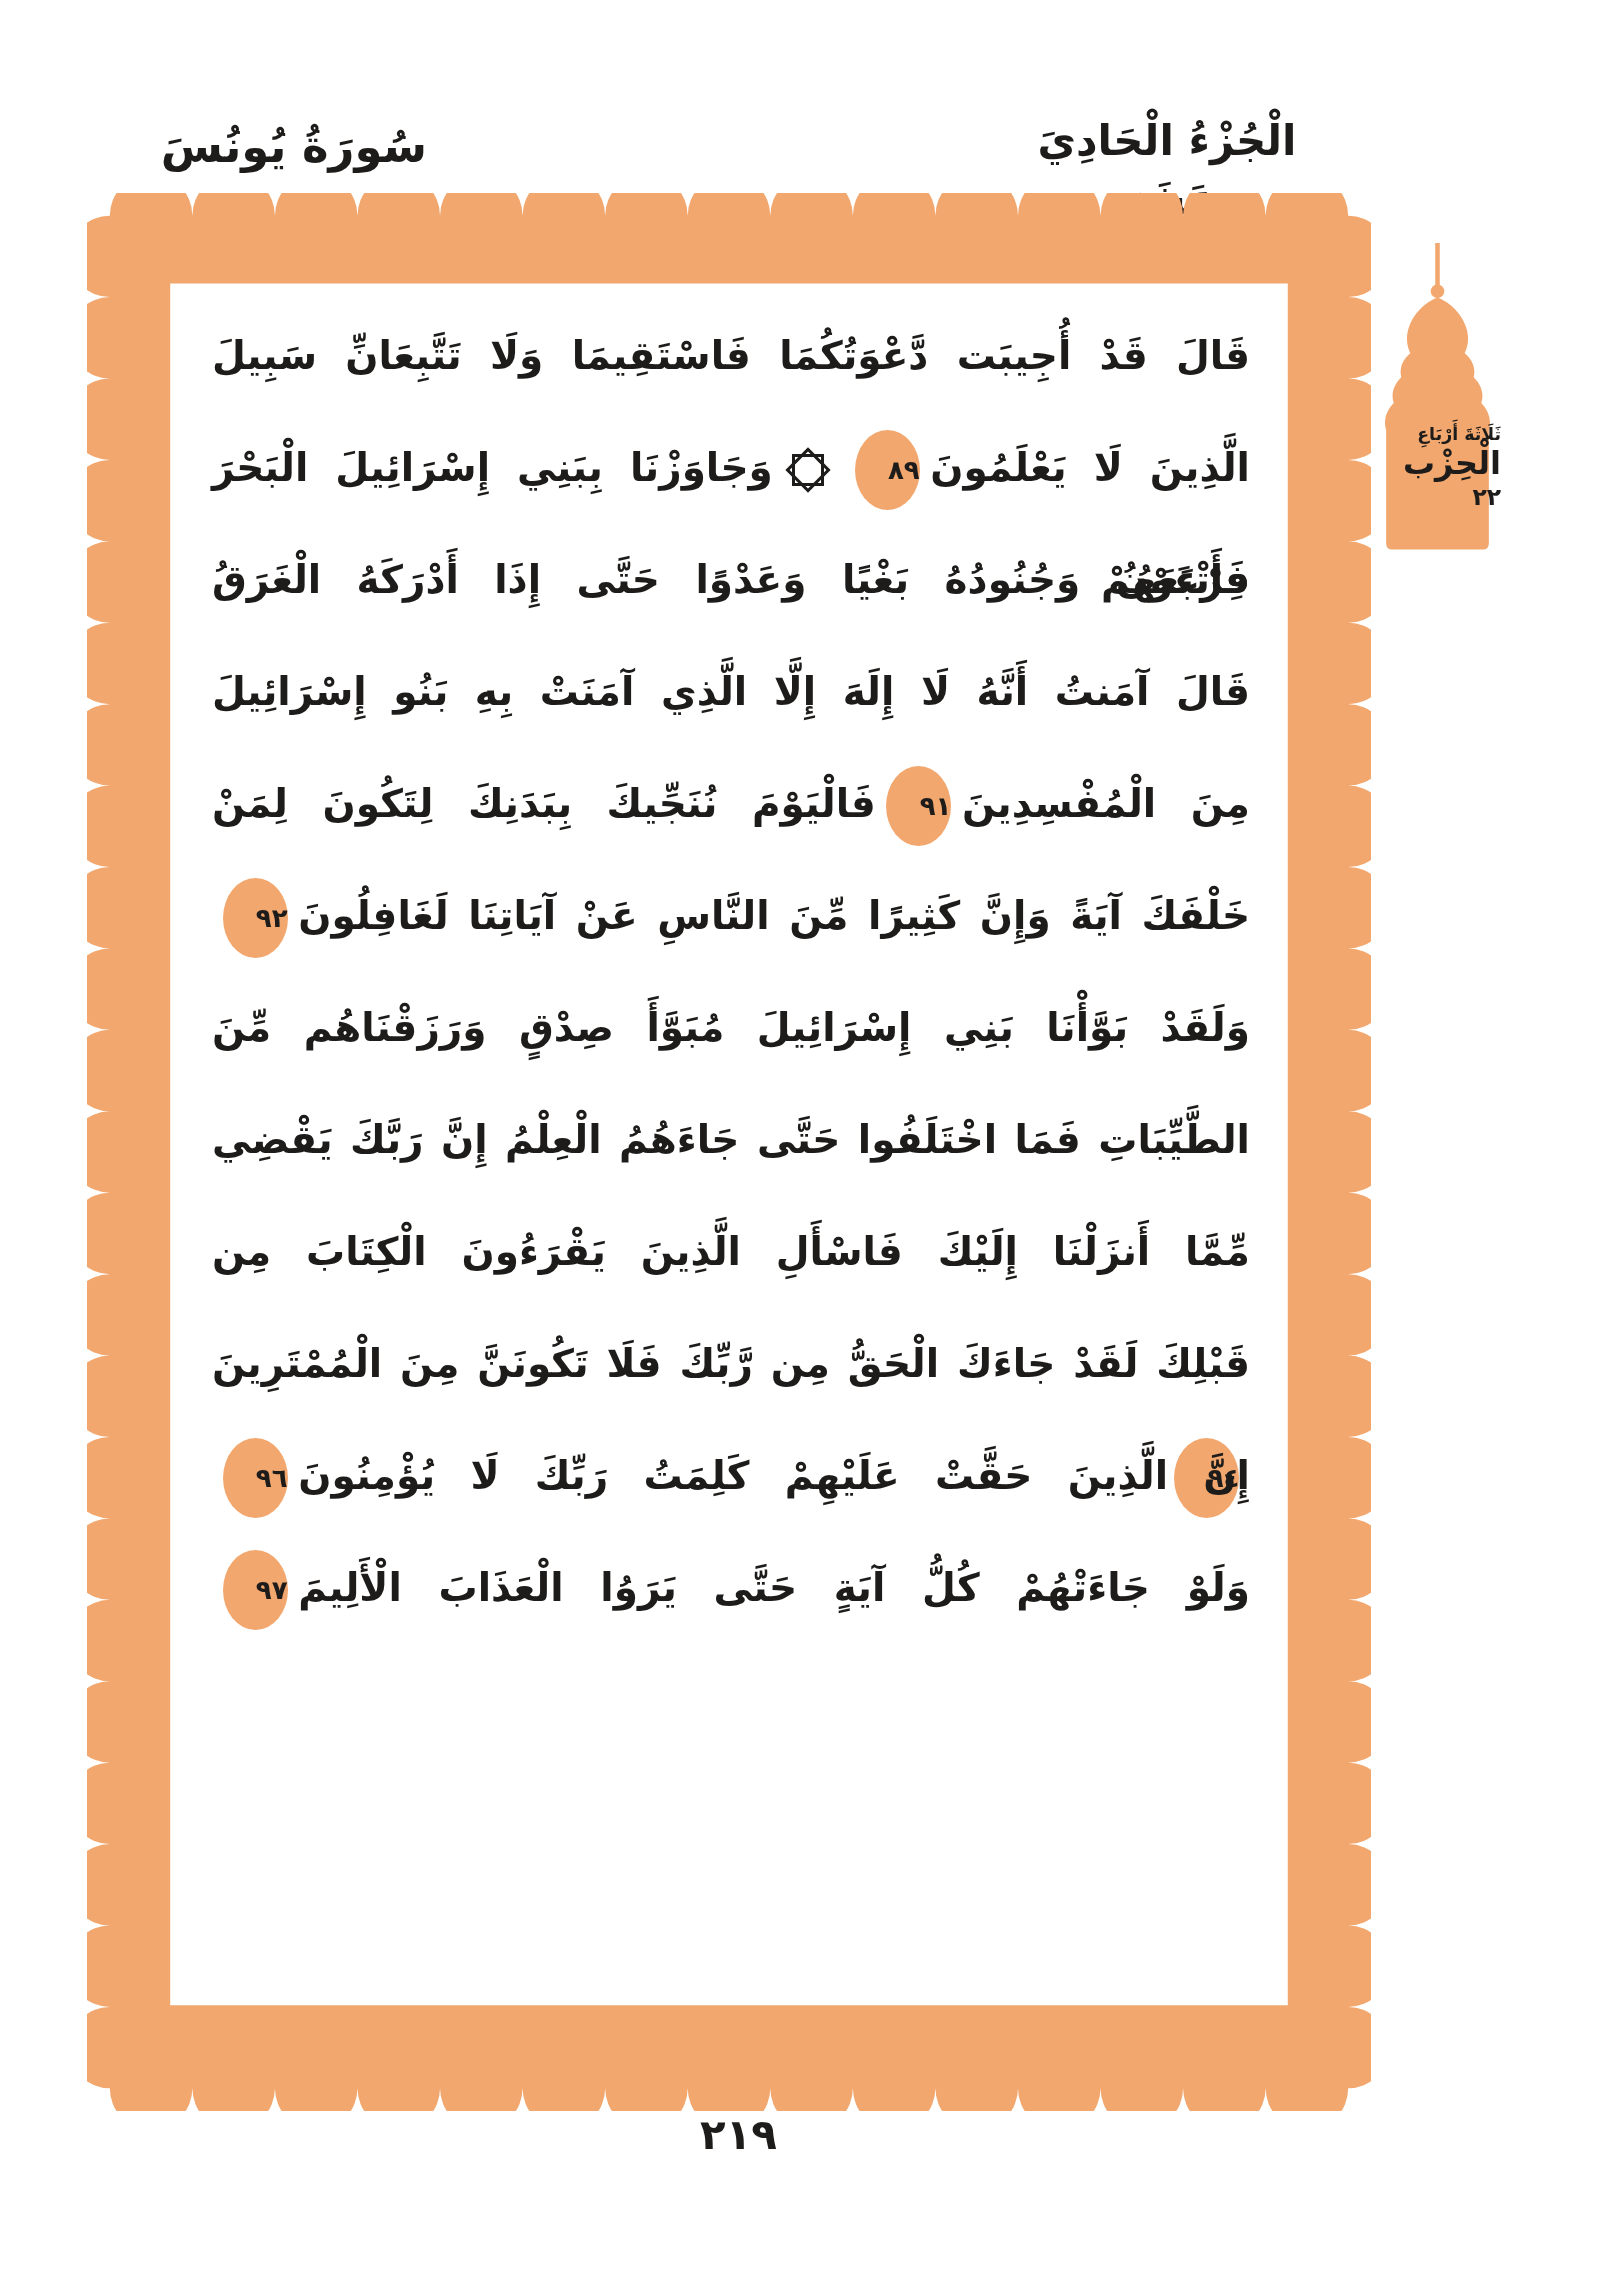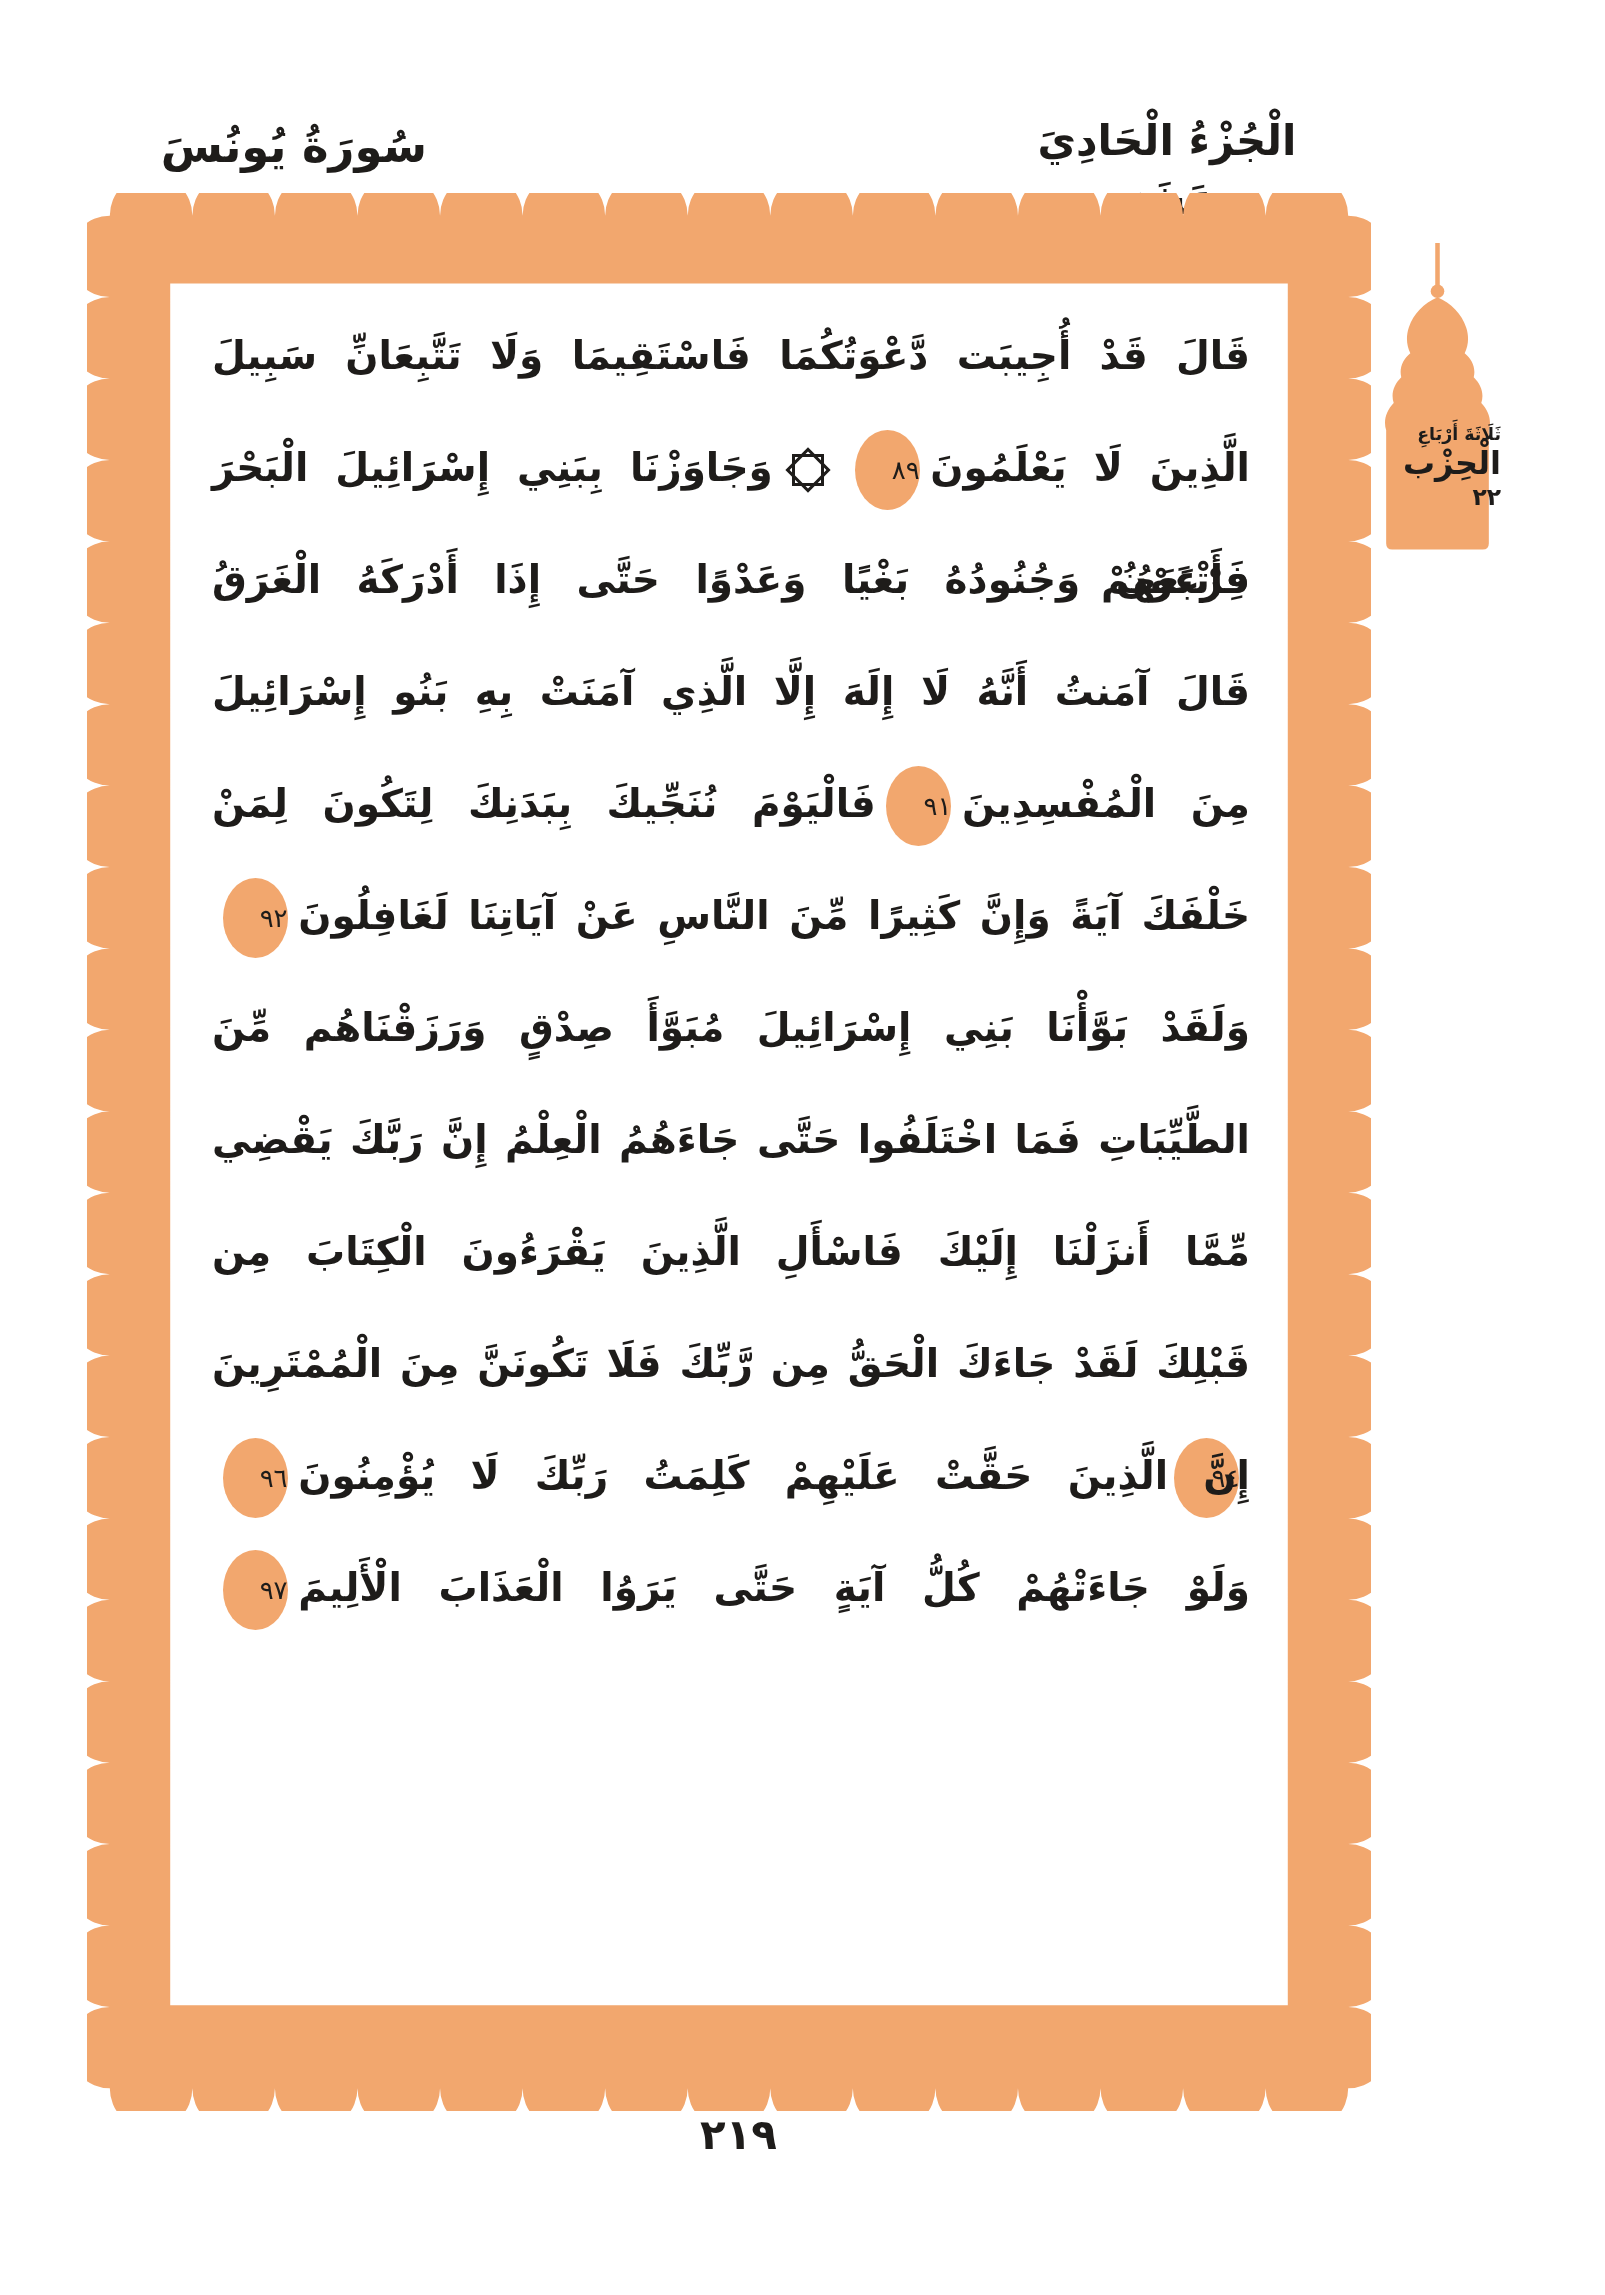"٨٩" .ayah { font-weight: 400 -> 700 }
